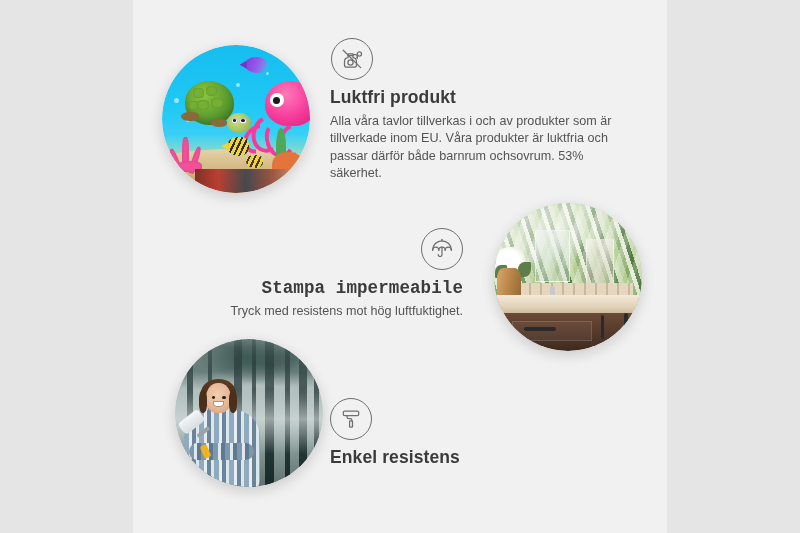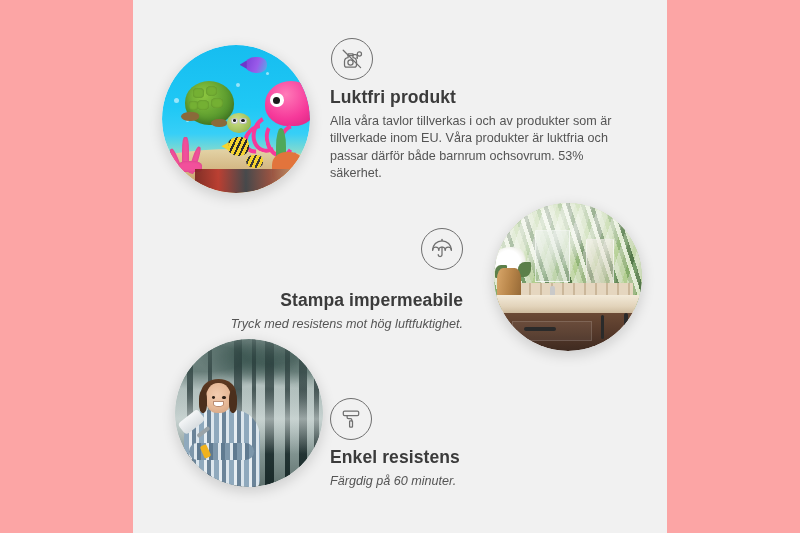"Luktfri produkt" #stage { background: #fca5a5 -> #e5e5e5 }
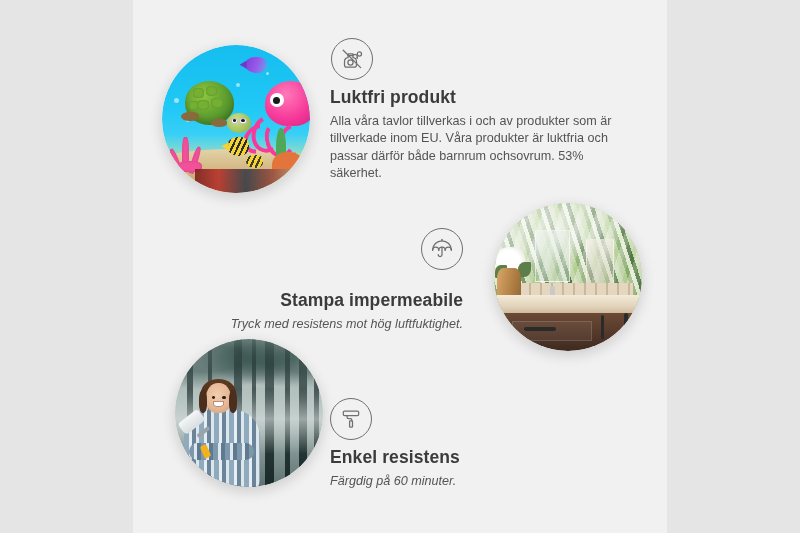"Stampa impermeabile" #feature-water .feat-title { font-family: none -> Liberation Mono, monospace; margin-top: 20px -> 8px }
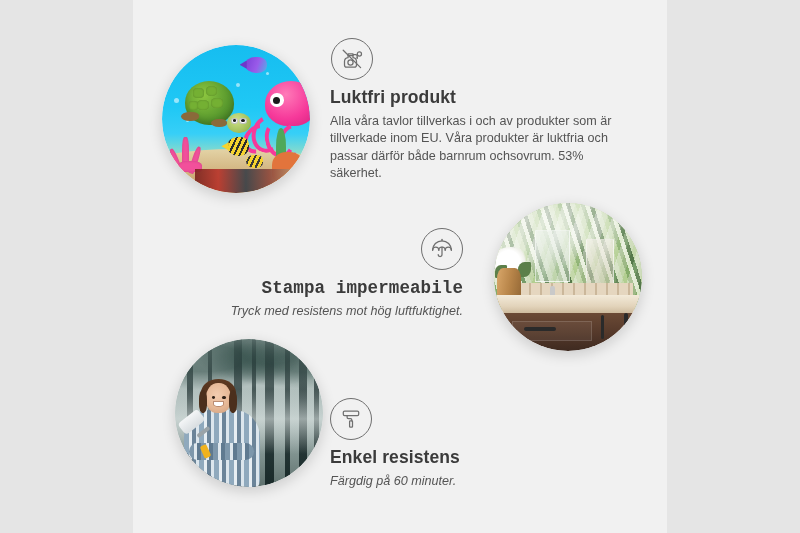"Tryck med resistens mot hög" .nowrap { font-style: italic -> none }
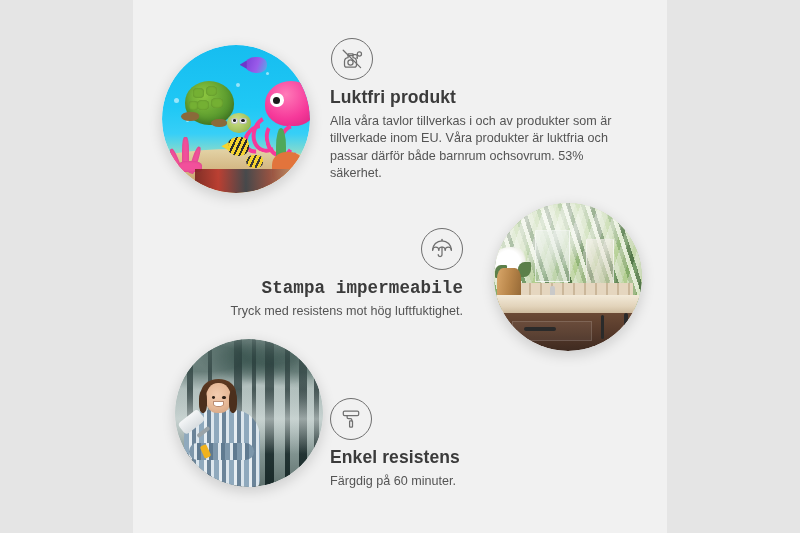"Färgdig på 60 minuter." div.feat-body { html: <div>Färgdig på 60 minuter.</div> -> none }
